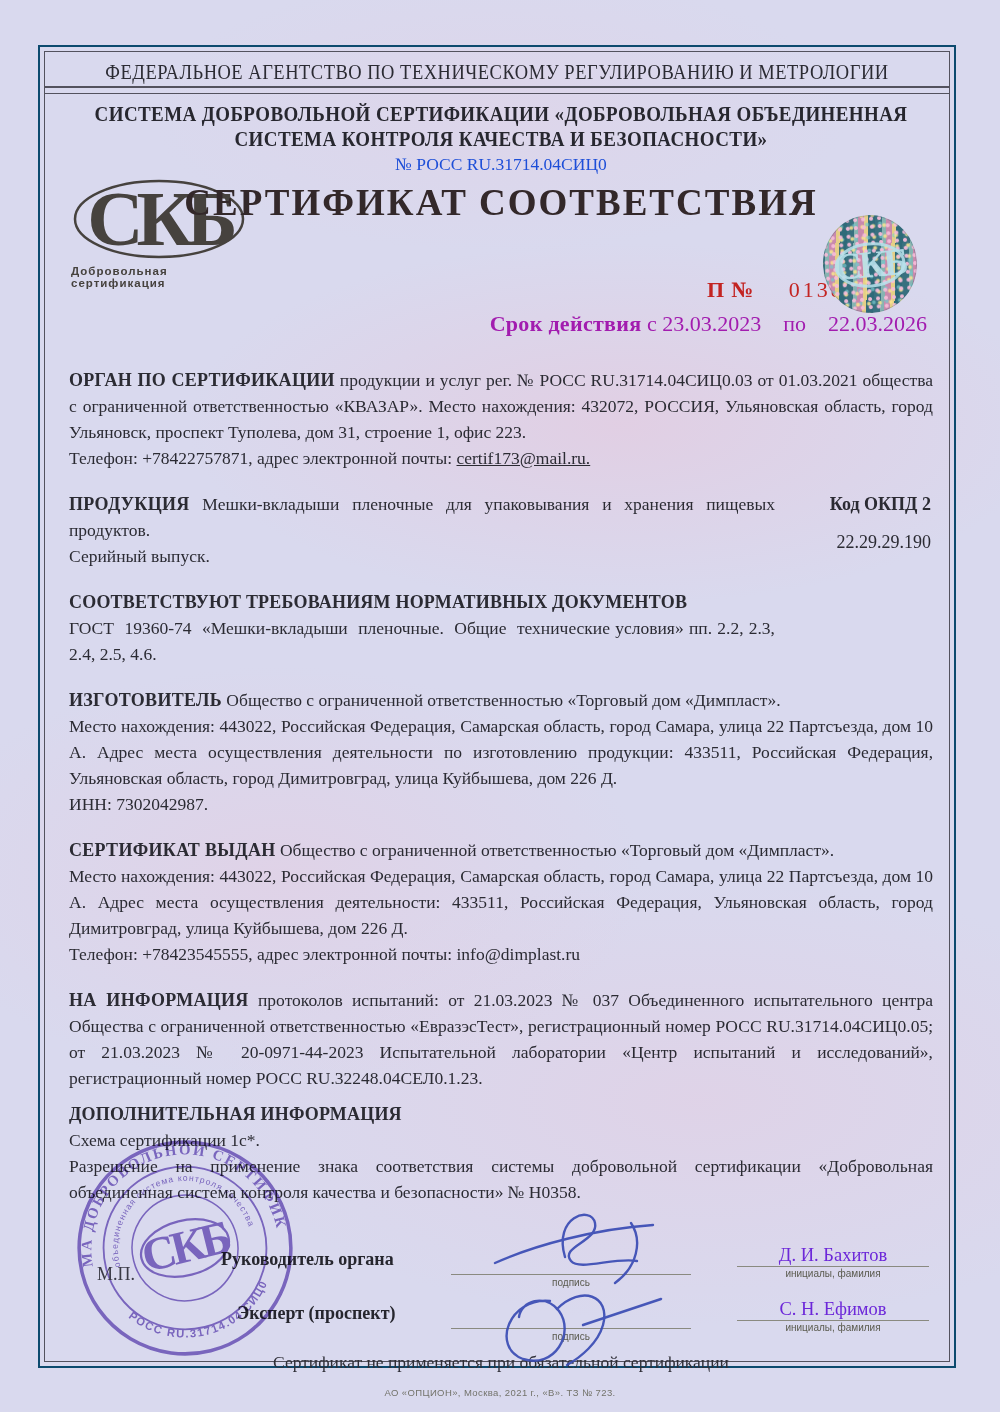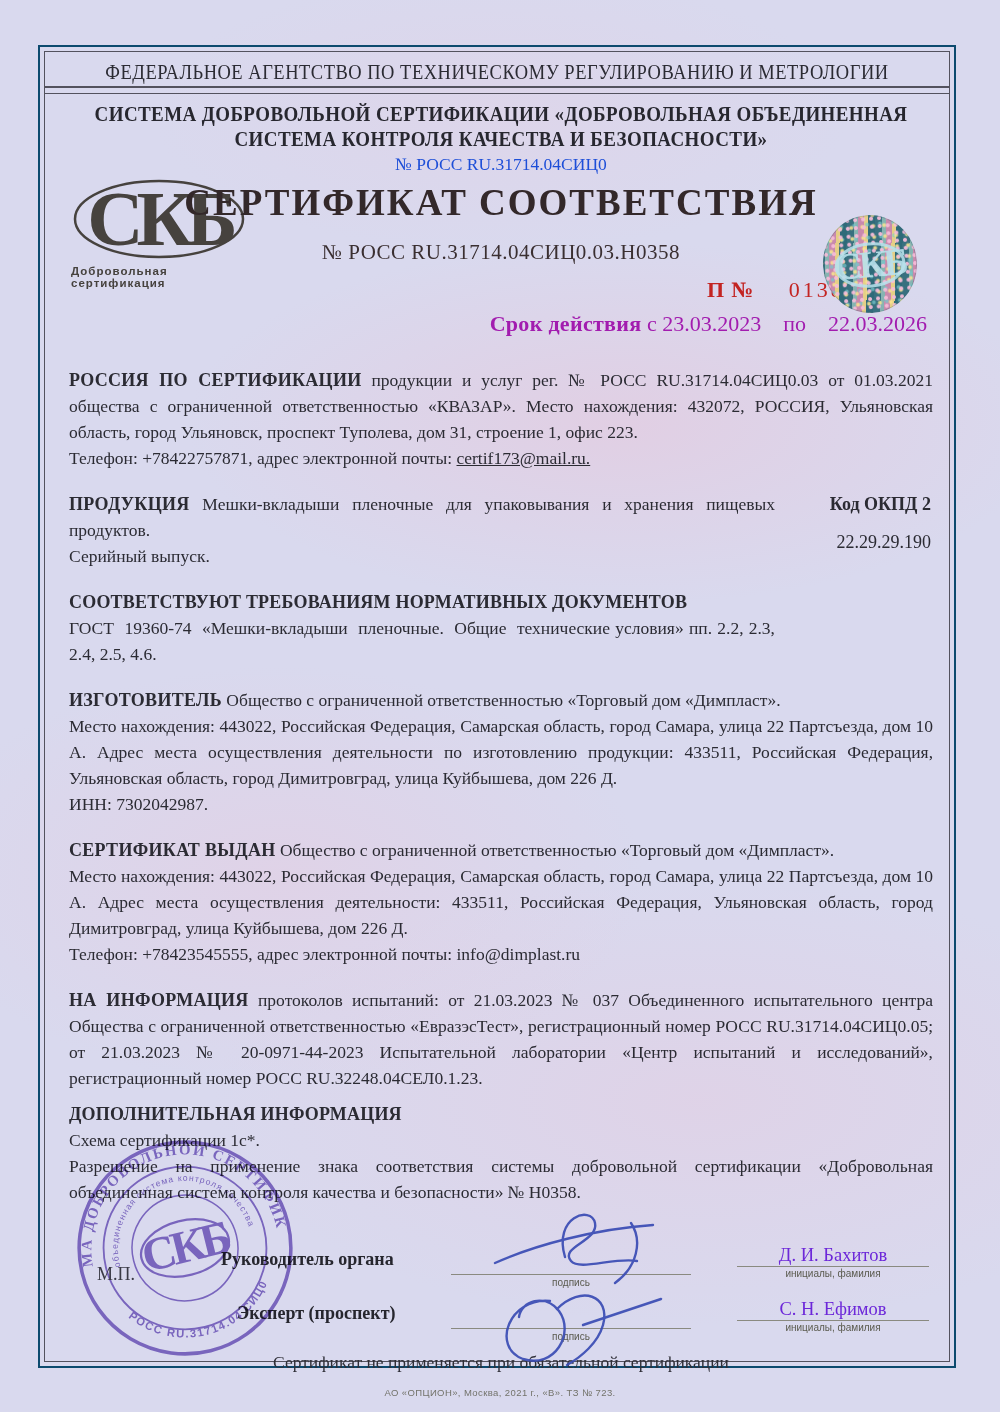"№ РОСС RU.31714.04СИЦ0.03.Н0358" div.cert-no { html: <div>№ РОСС RU.31714.04СИЦ0.03.Н0358</div> -> none }
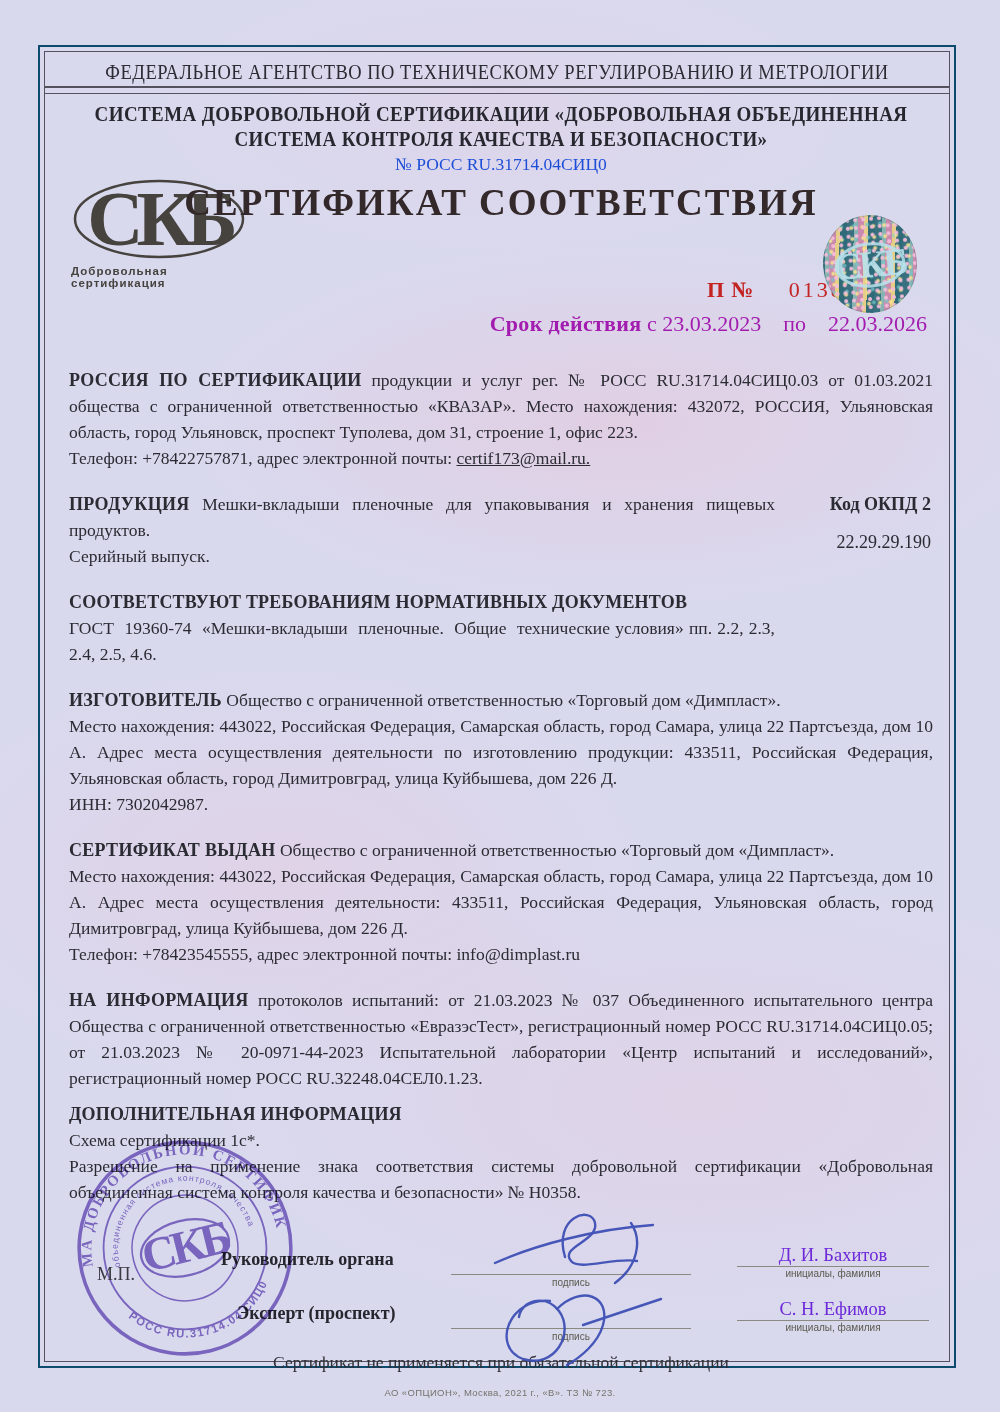"РОССИЯ ПО СЕРТИФИКАЦИИ" b.lead { text: РОССИЯ -> ОРГАН }
